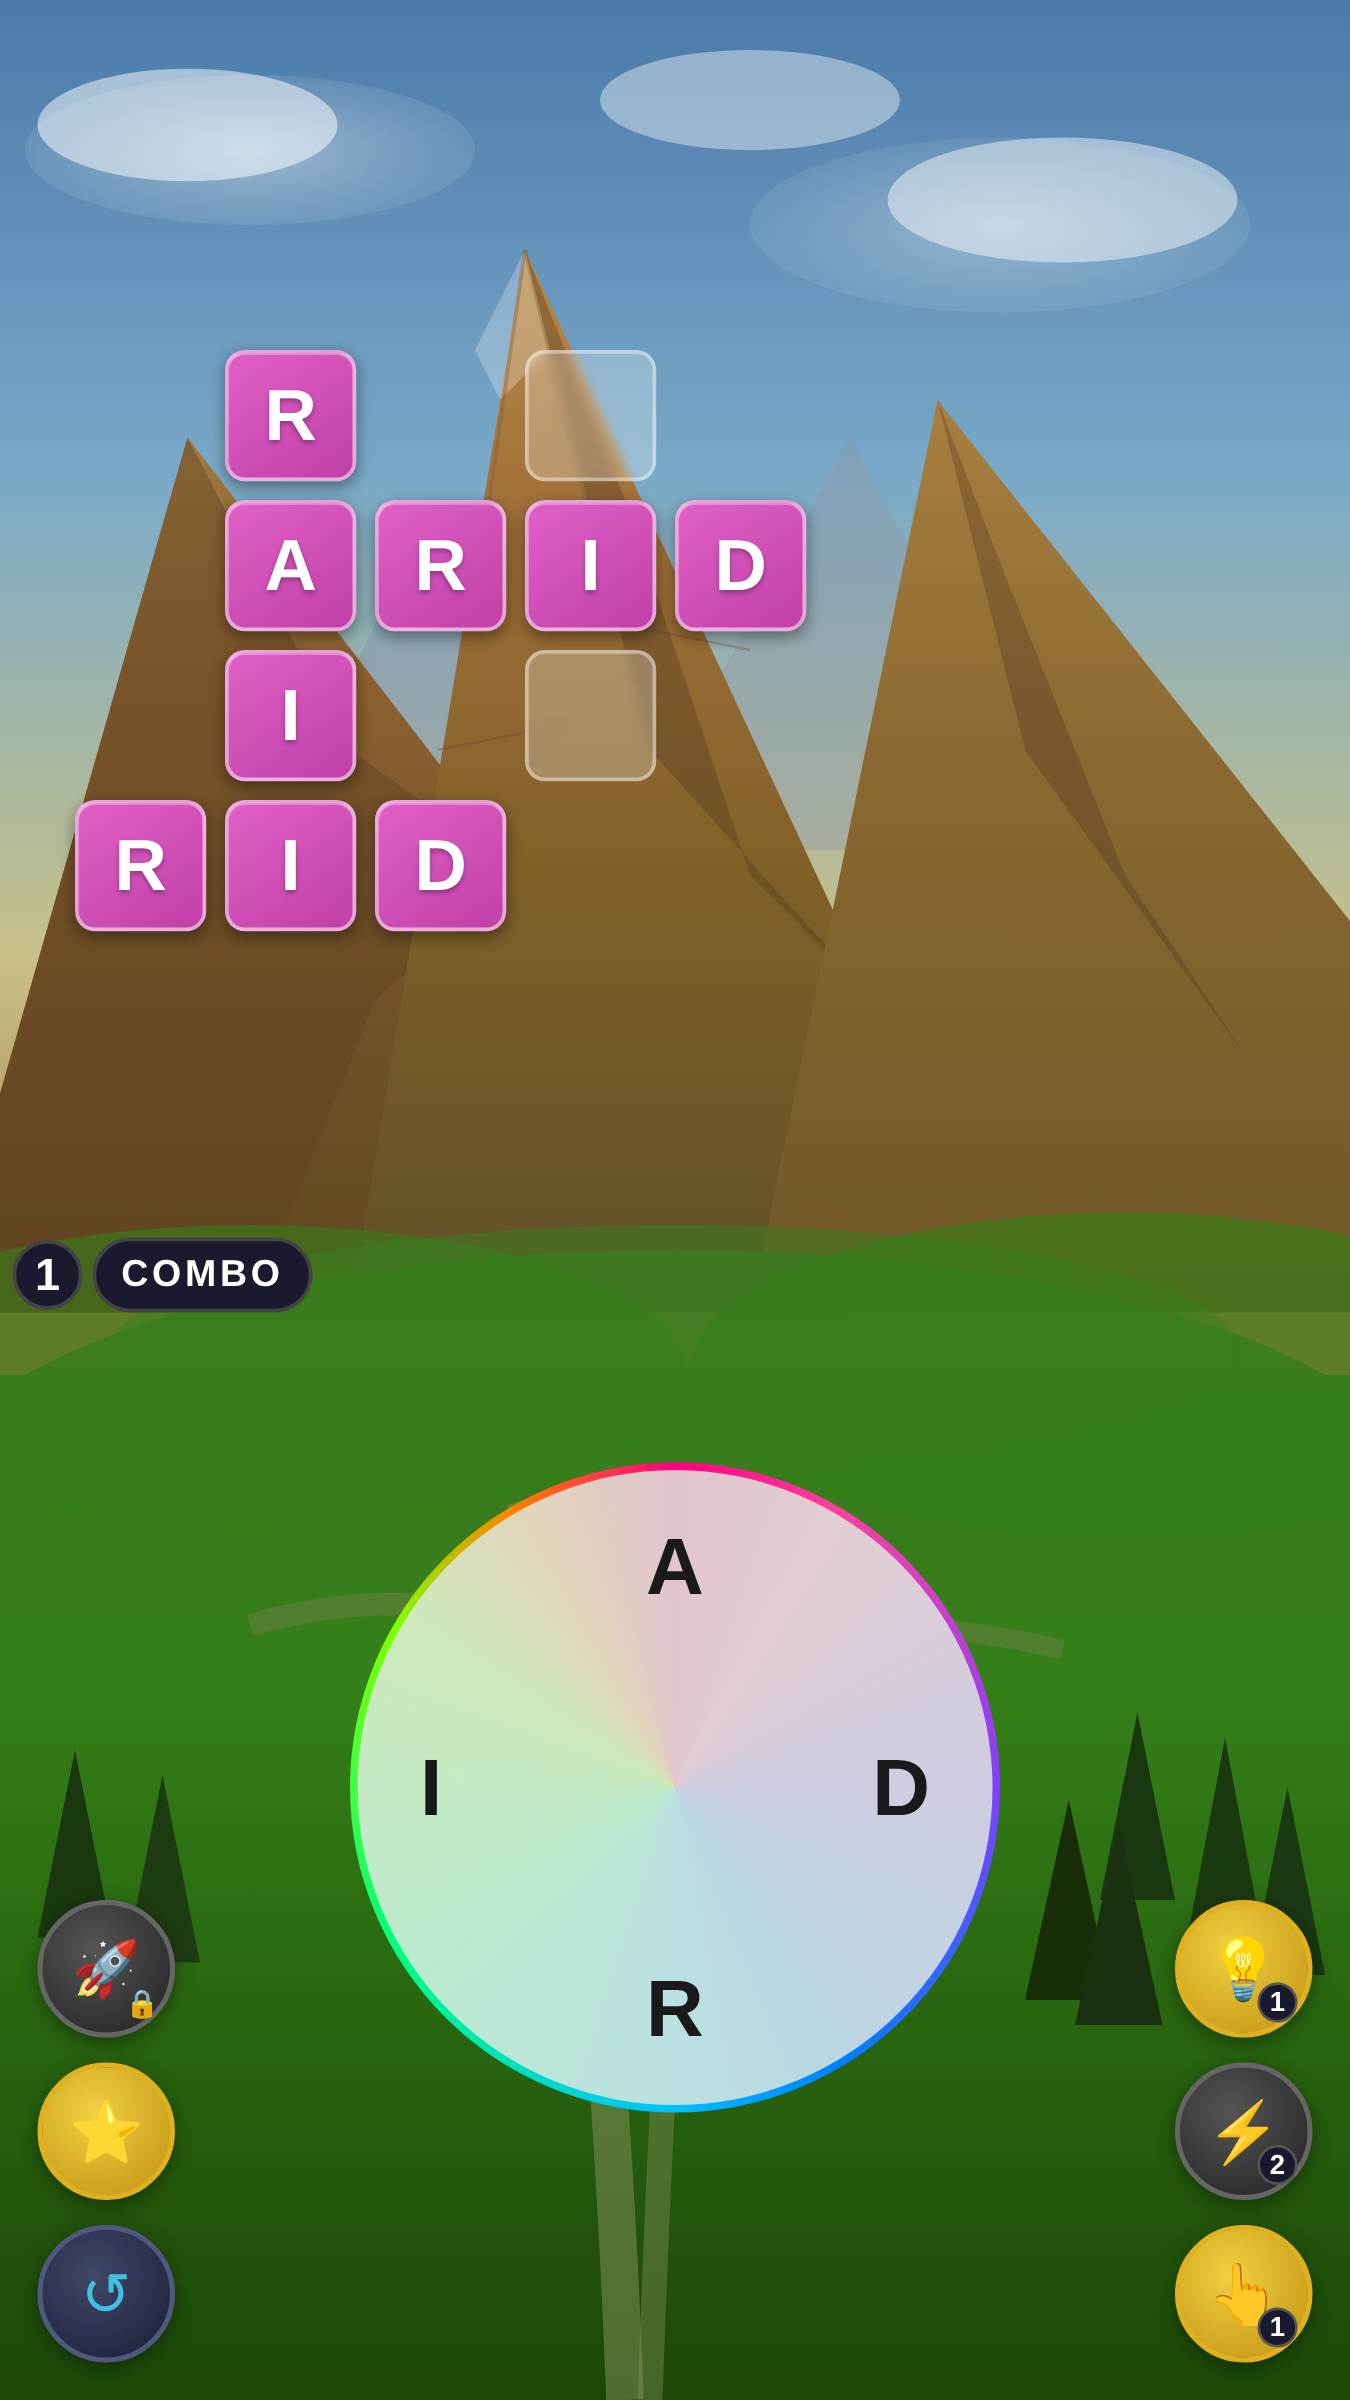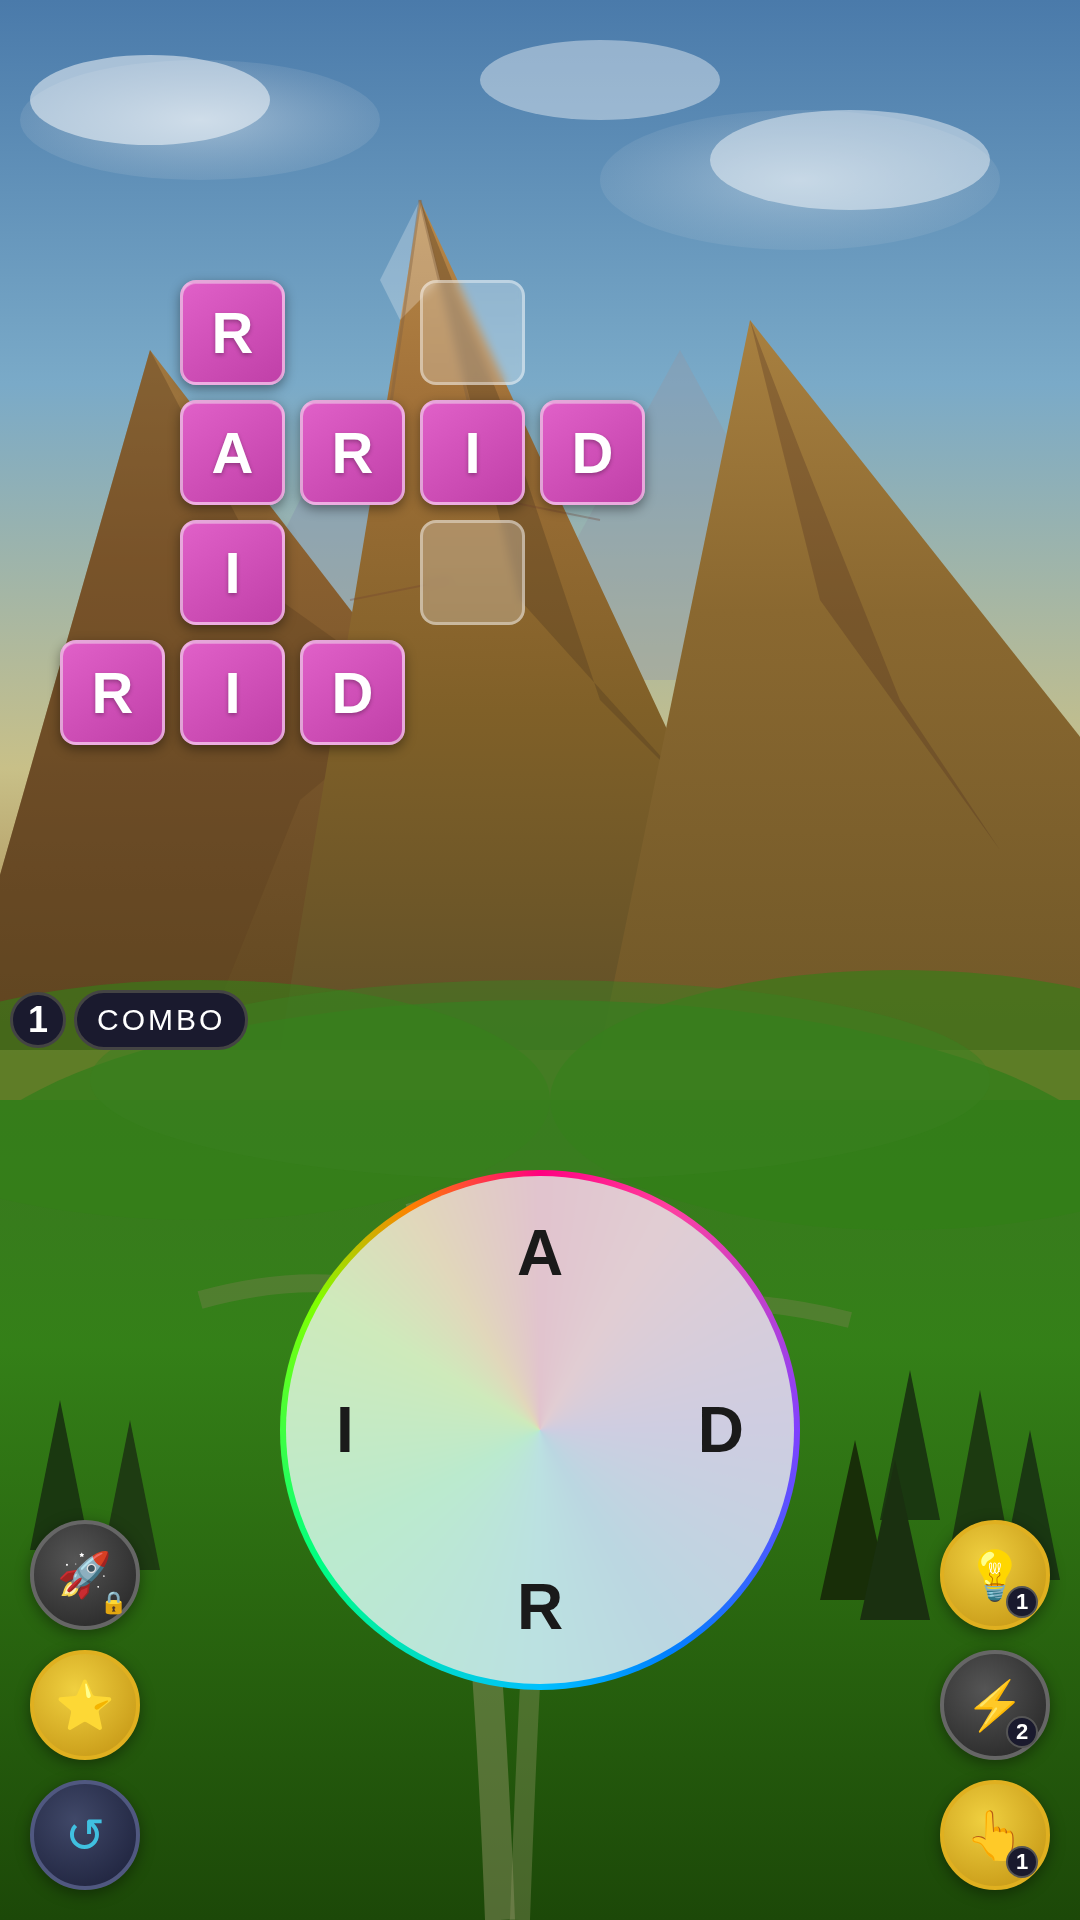"COMBO" .combo-text { font-weight: 400 -> 700 }
